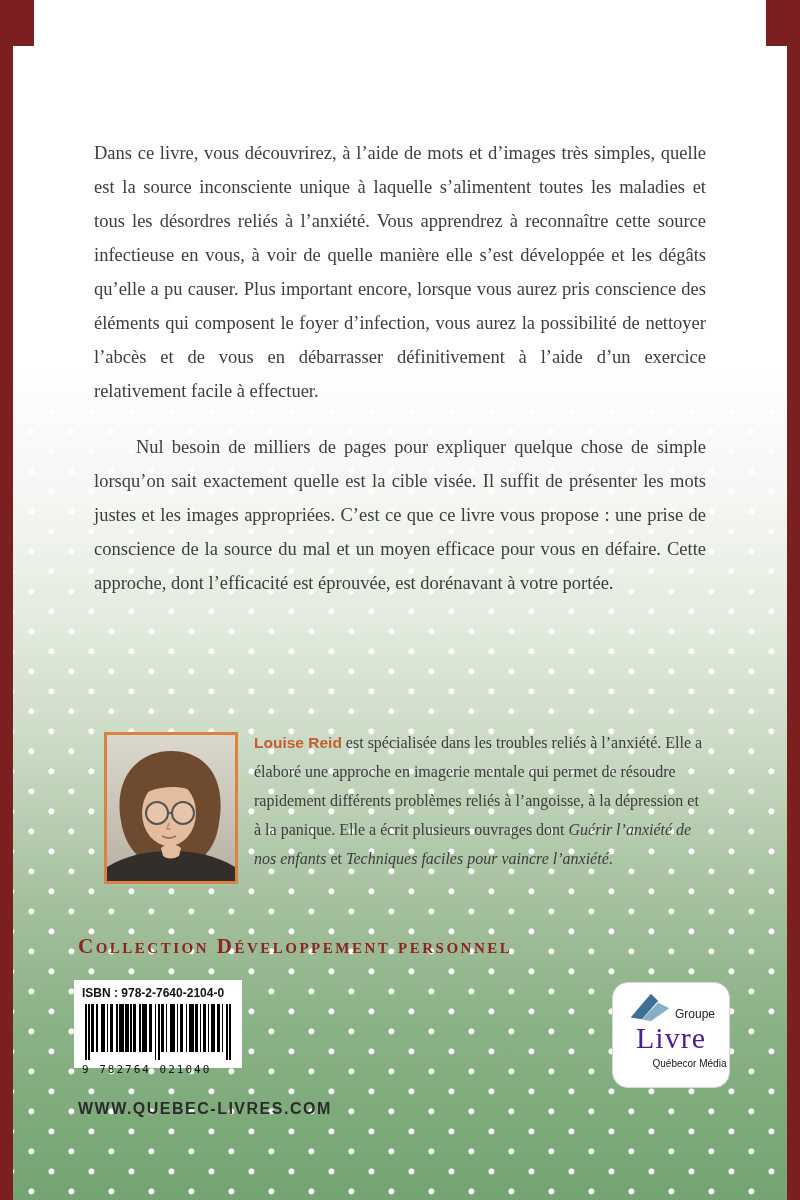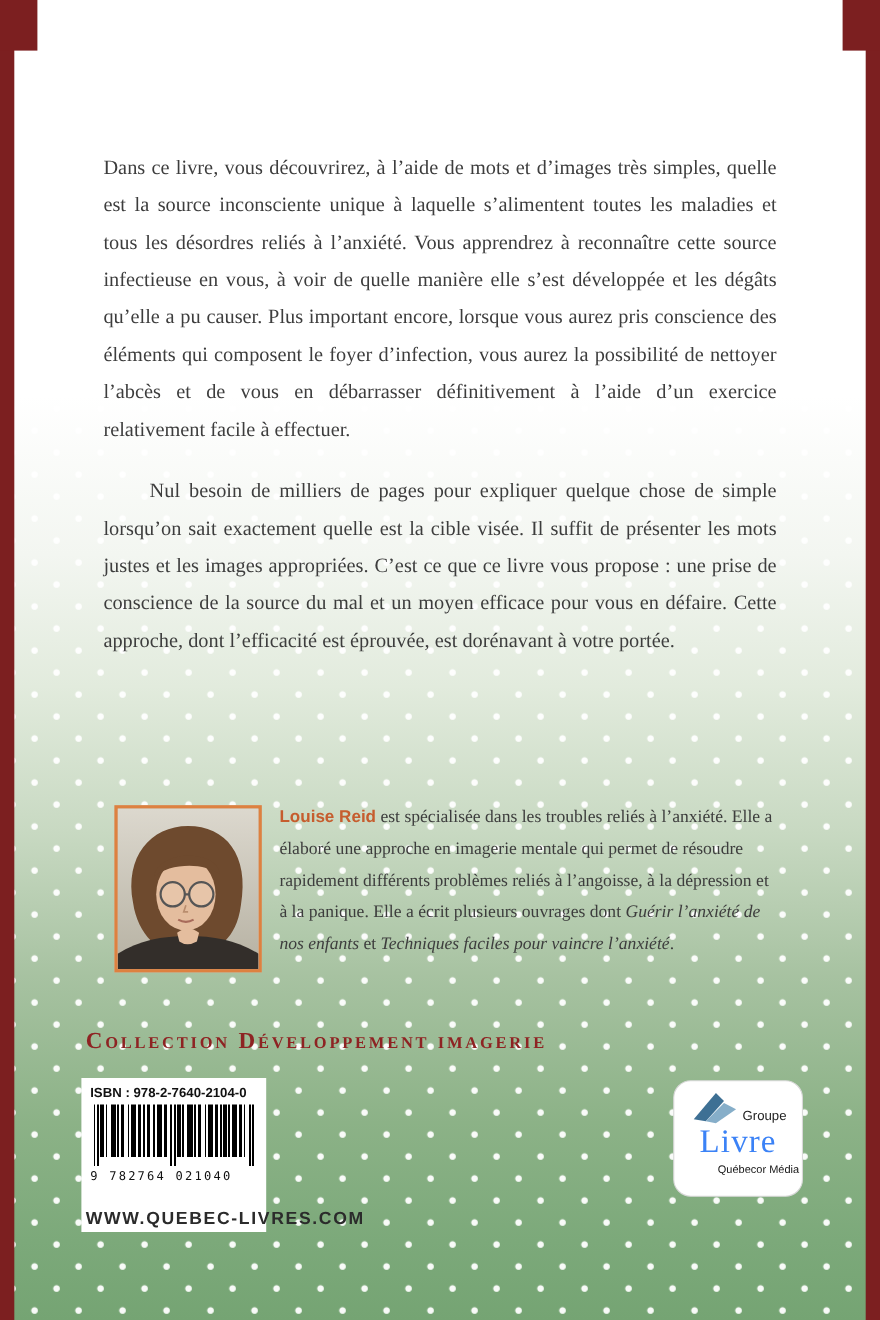"Collection Développement imagerie" div.collection { text: imagerie -> personnel }
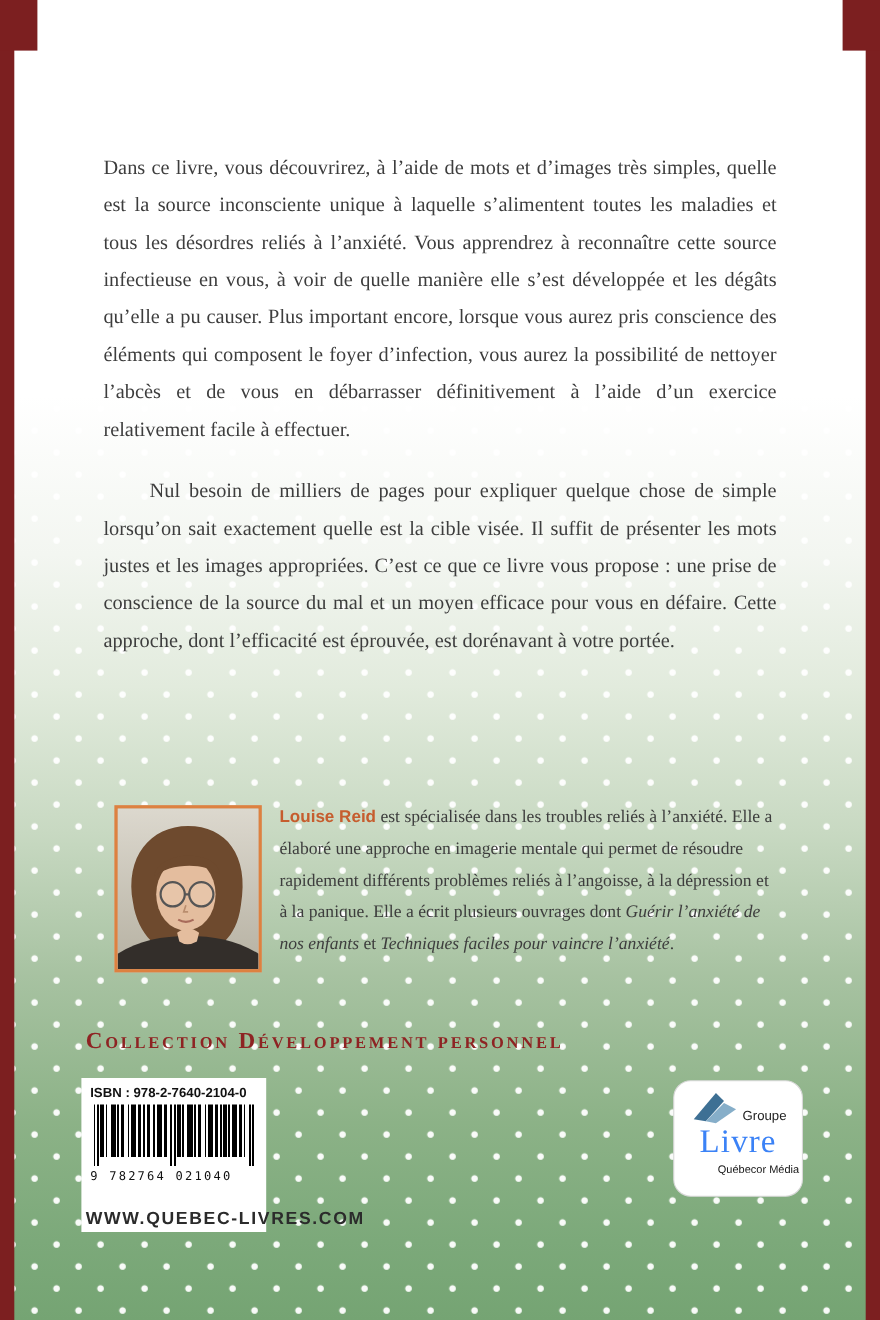"ISBN : 978-2-7640-2104-0" .isbn-box { height: 140px -> 88px }
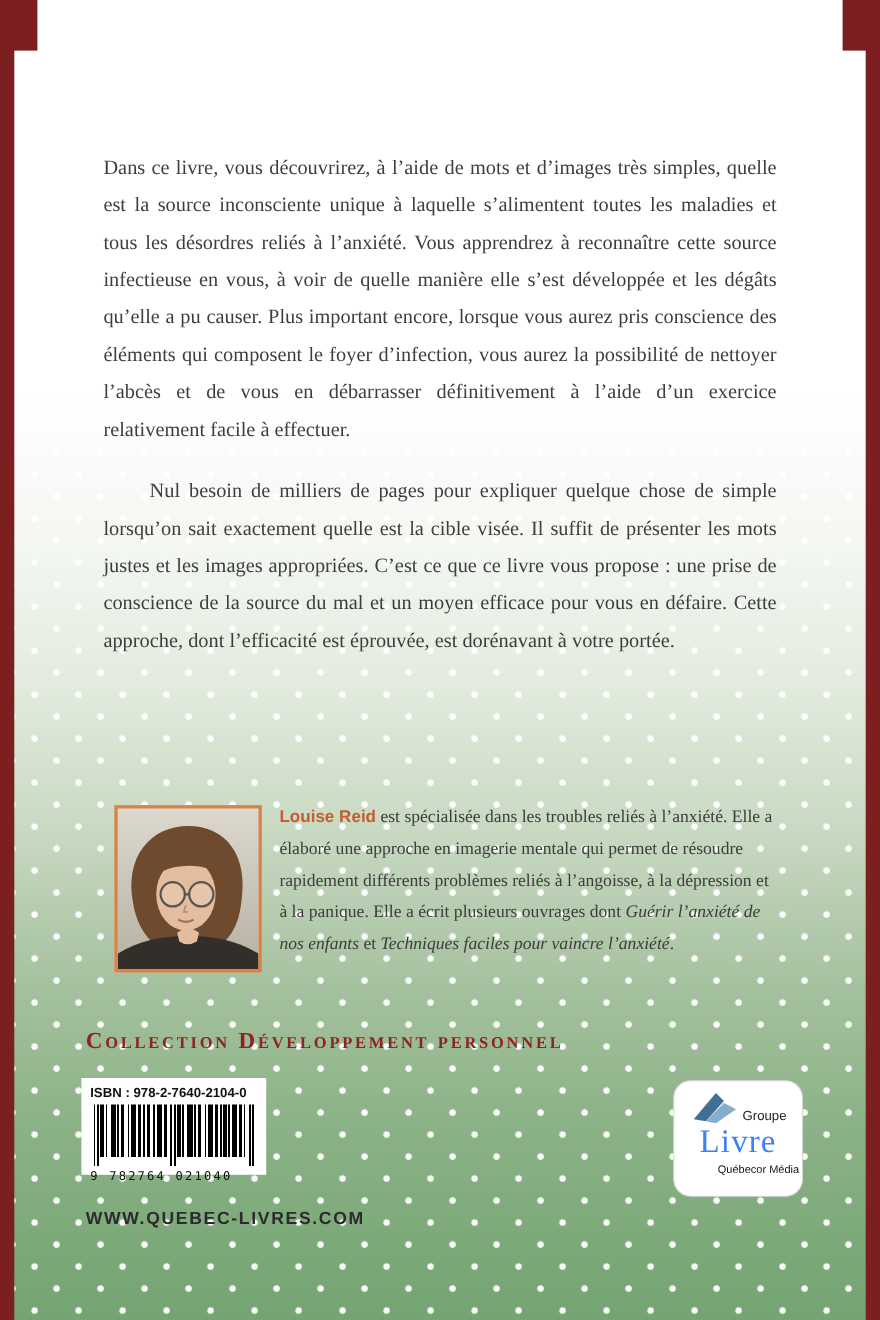"Livre" .logo-livre { color: #3b82f6 -> #4c1d95 }
